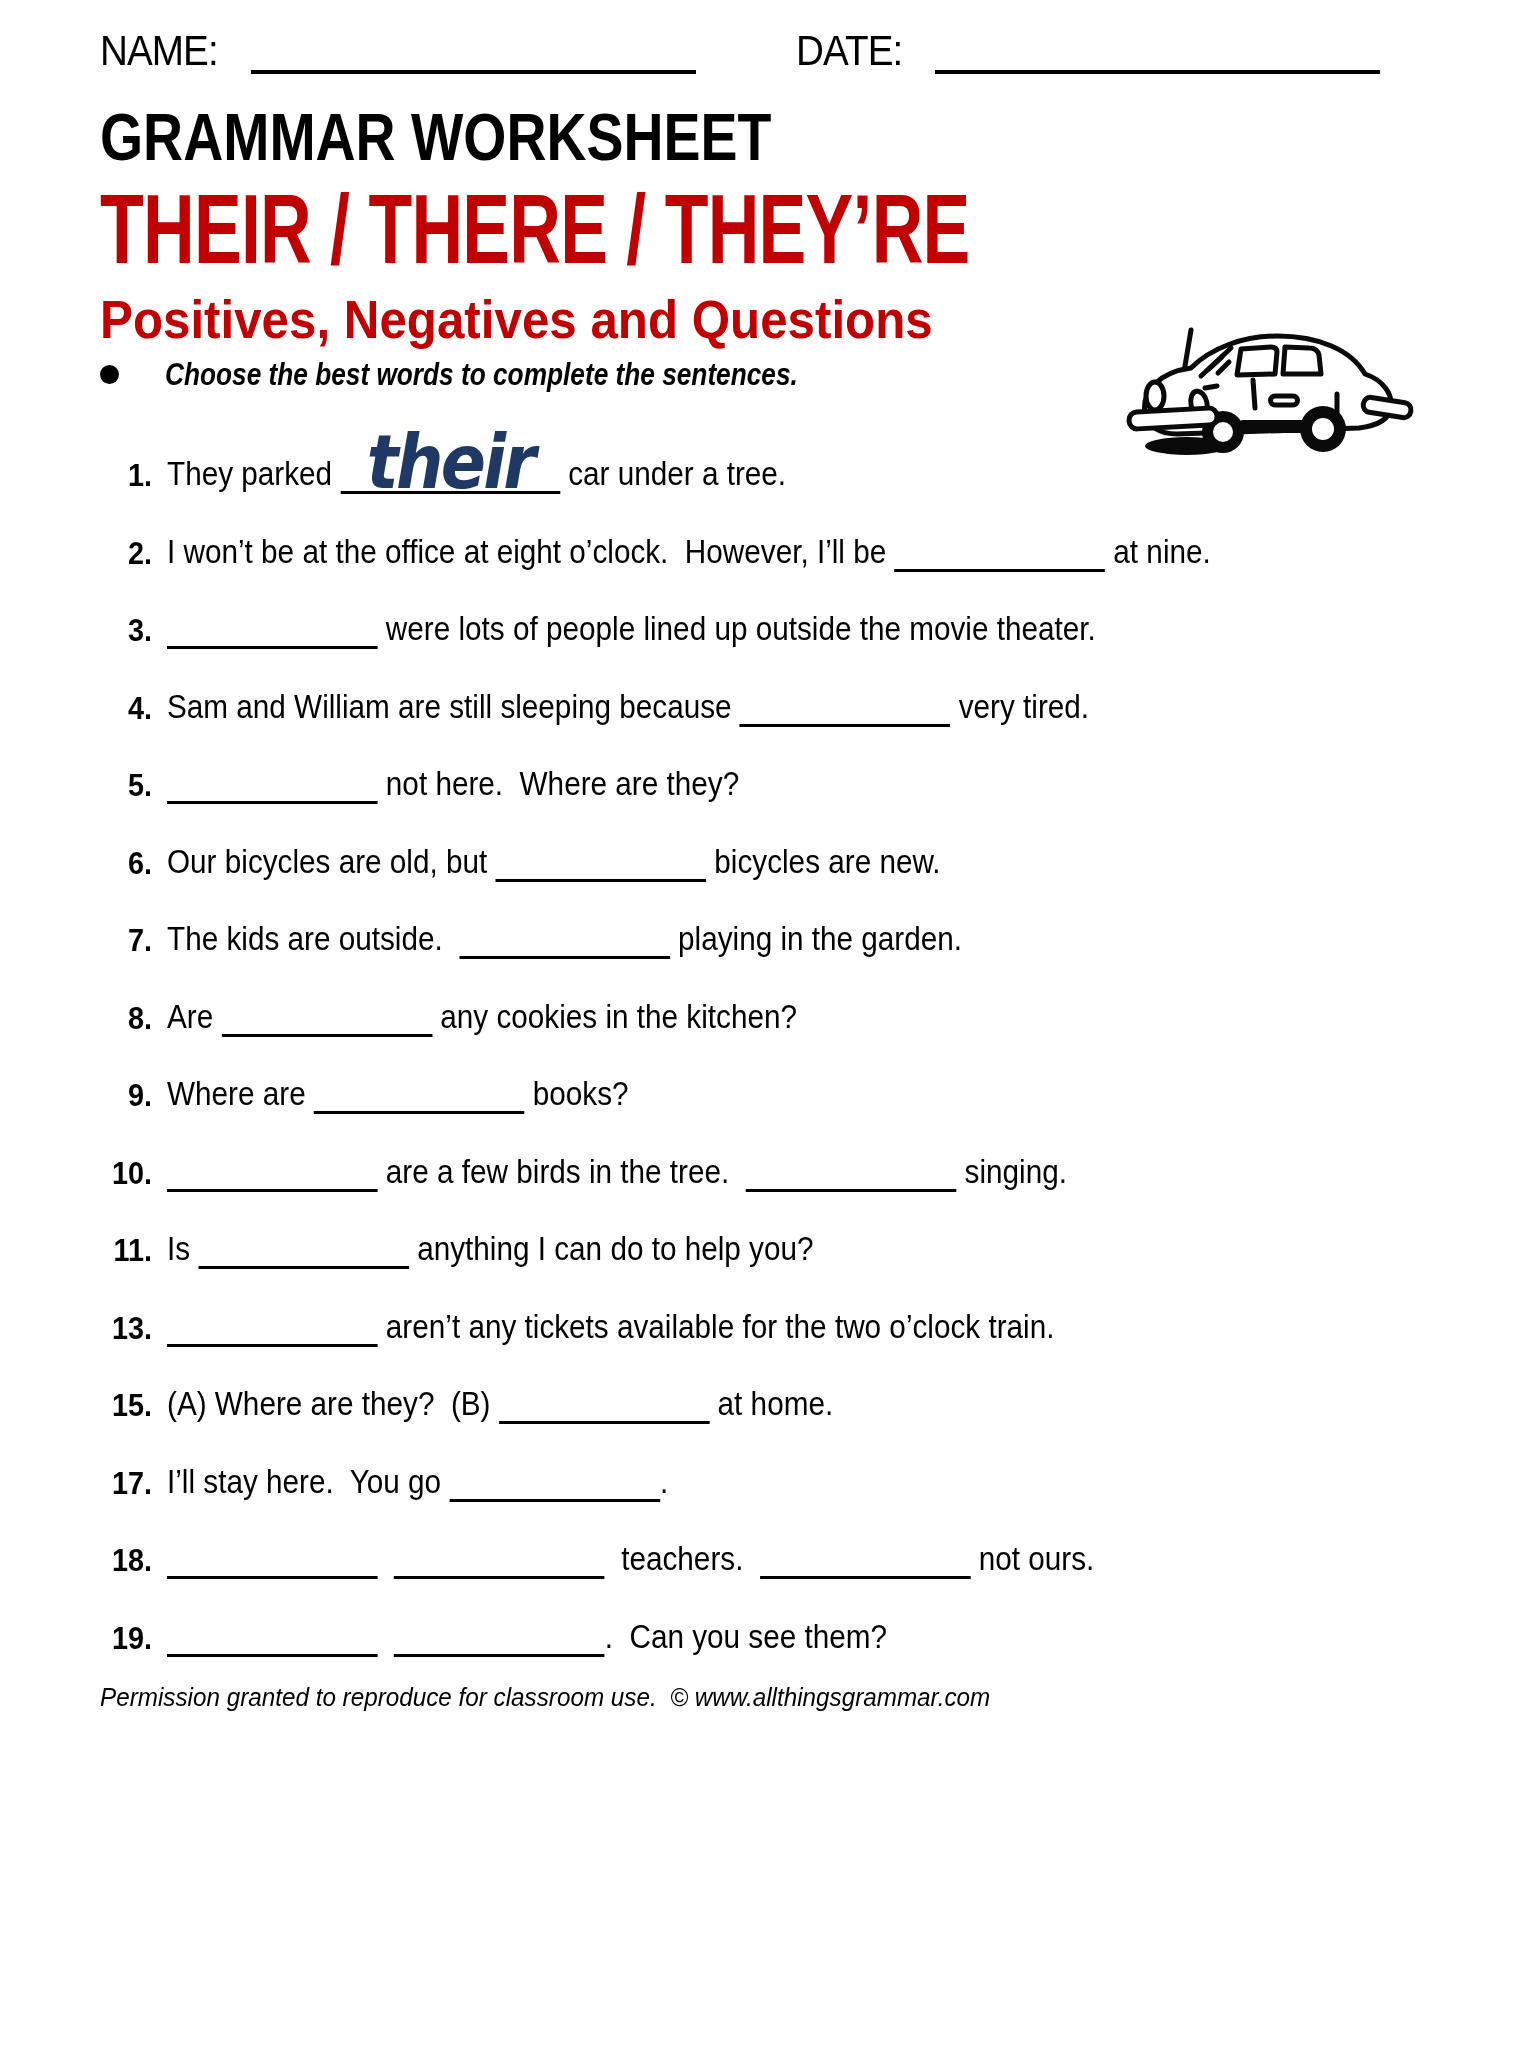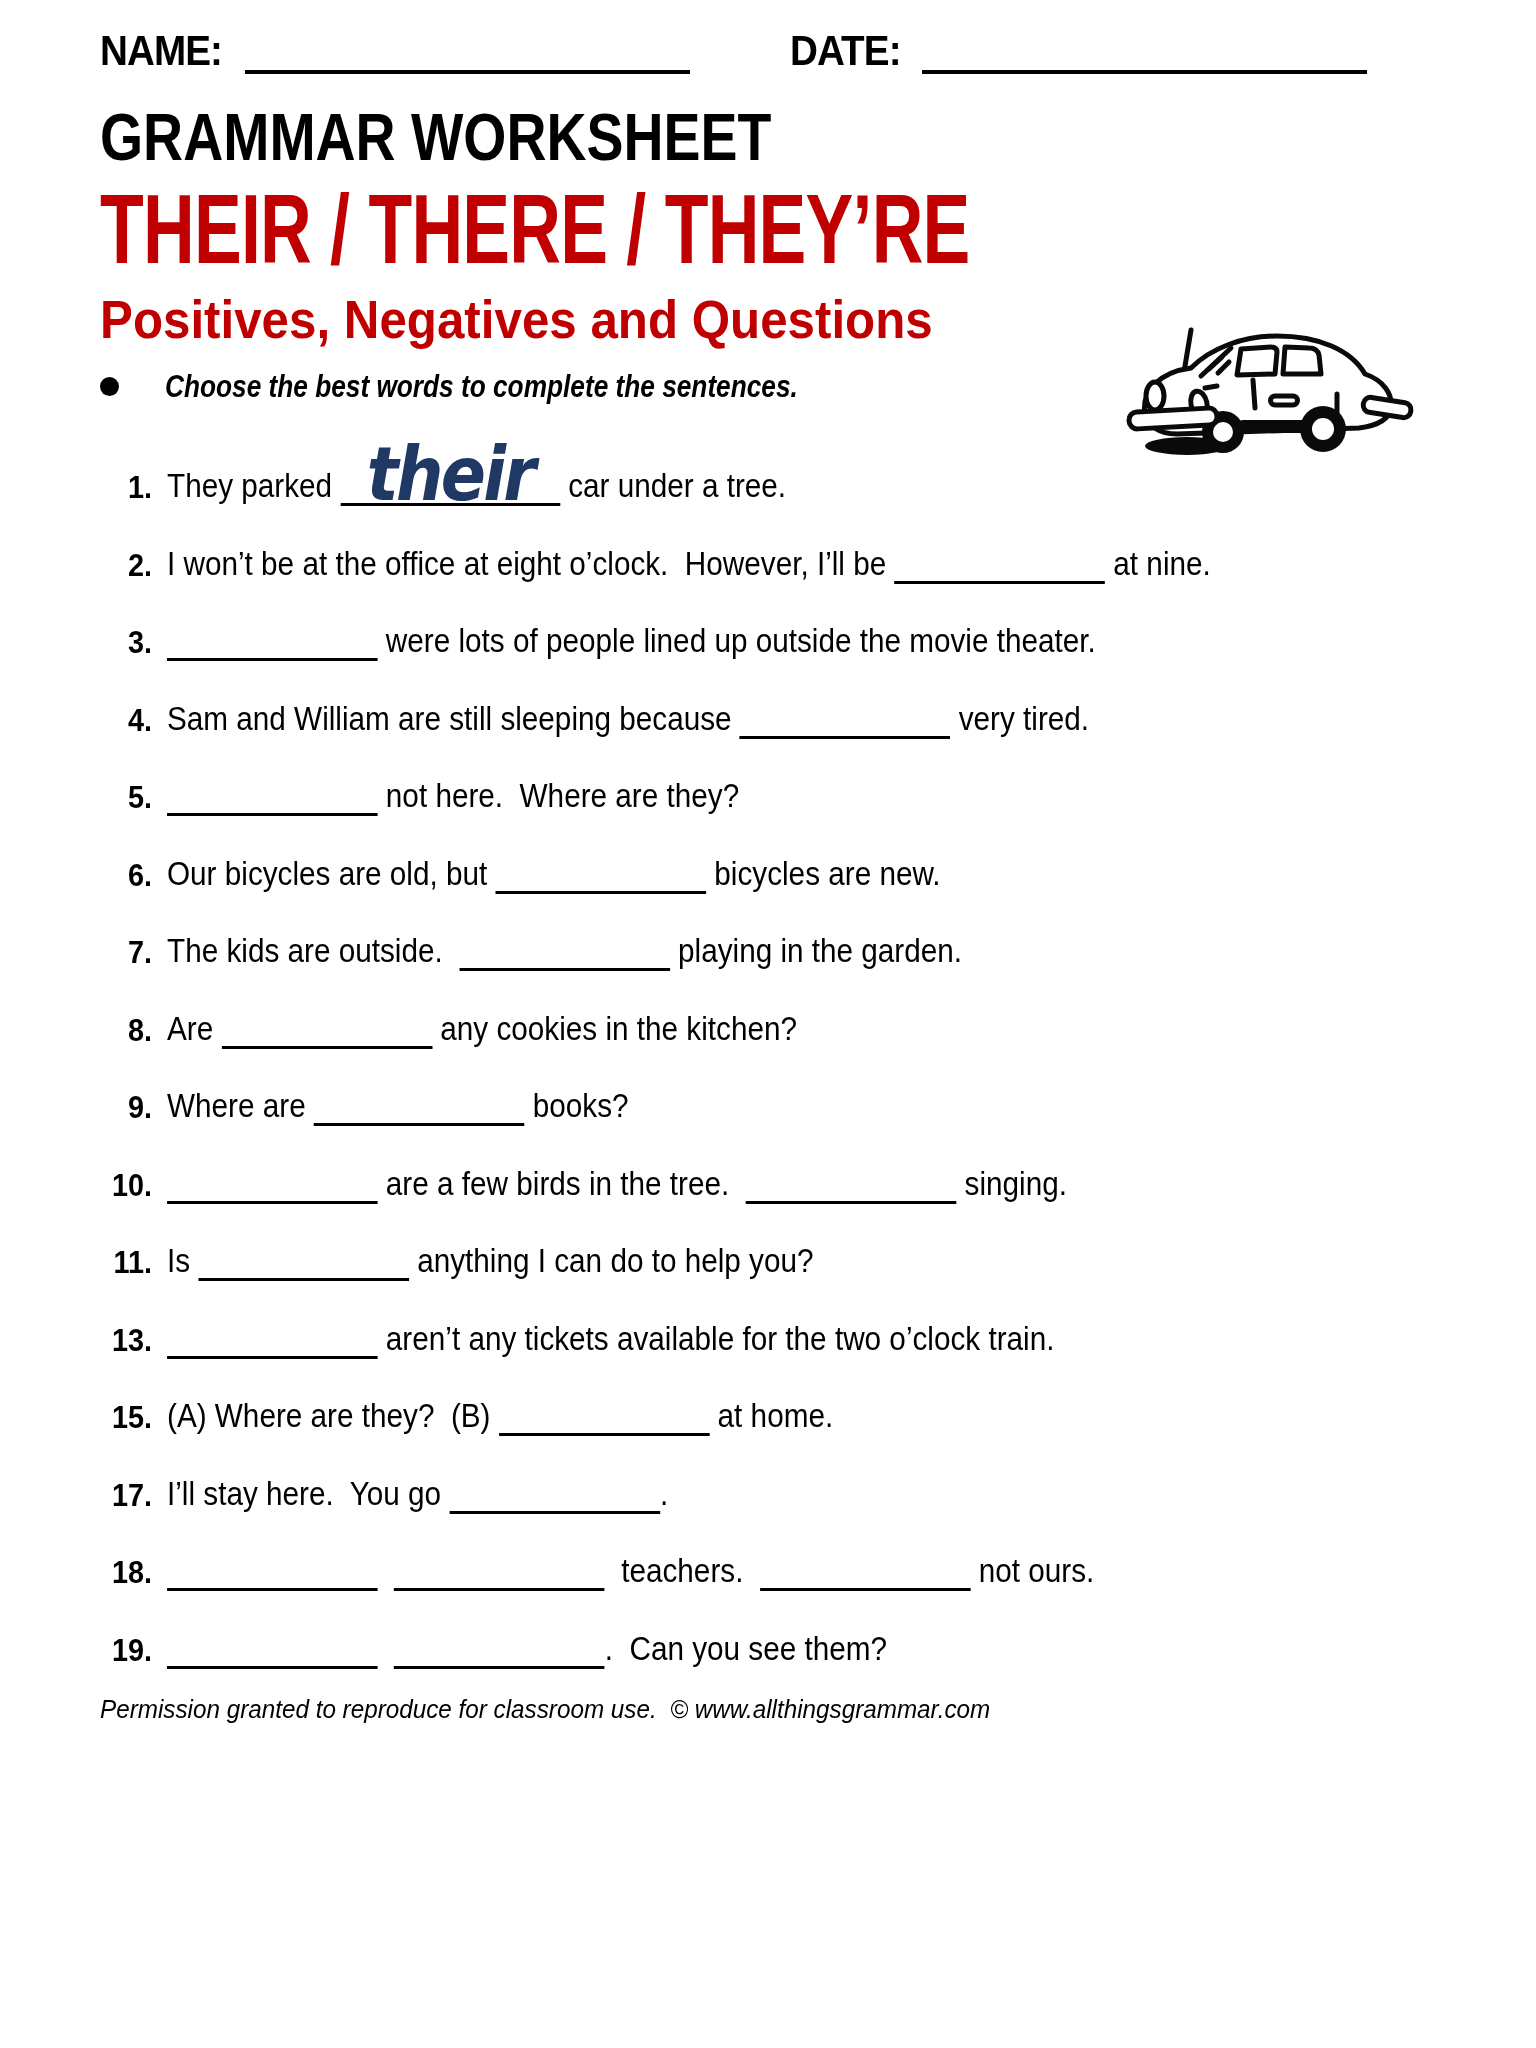"NAME:" .field { font-weight: bold -> normal; gap: none -> 11px }
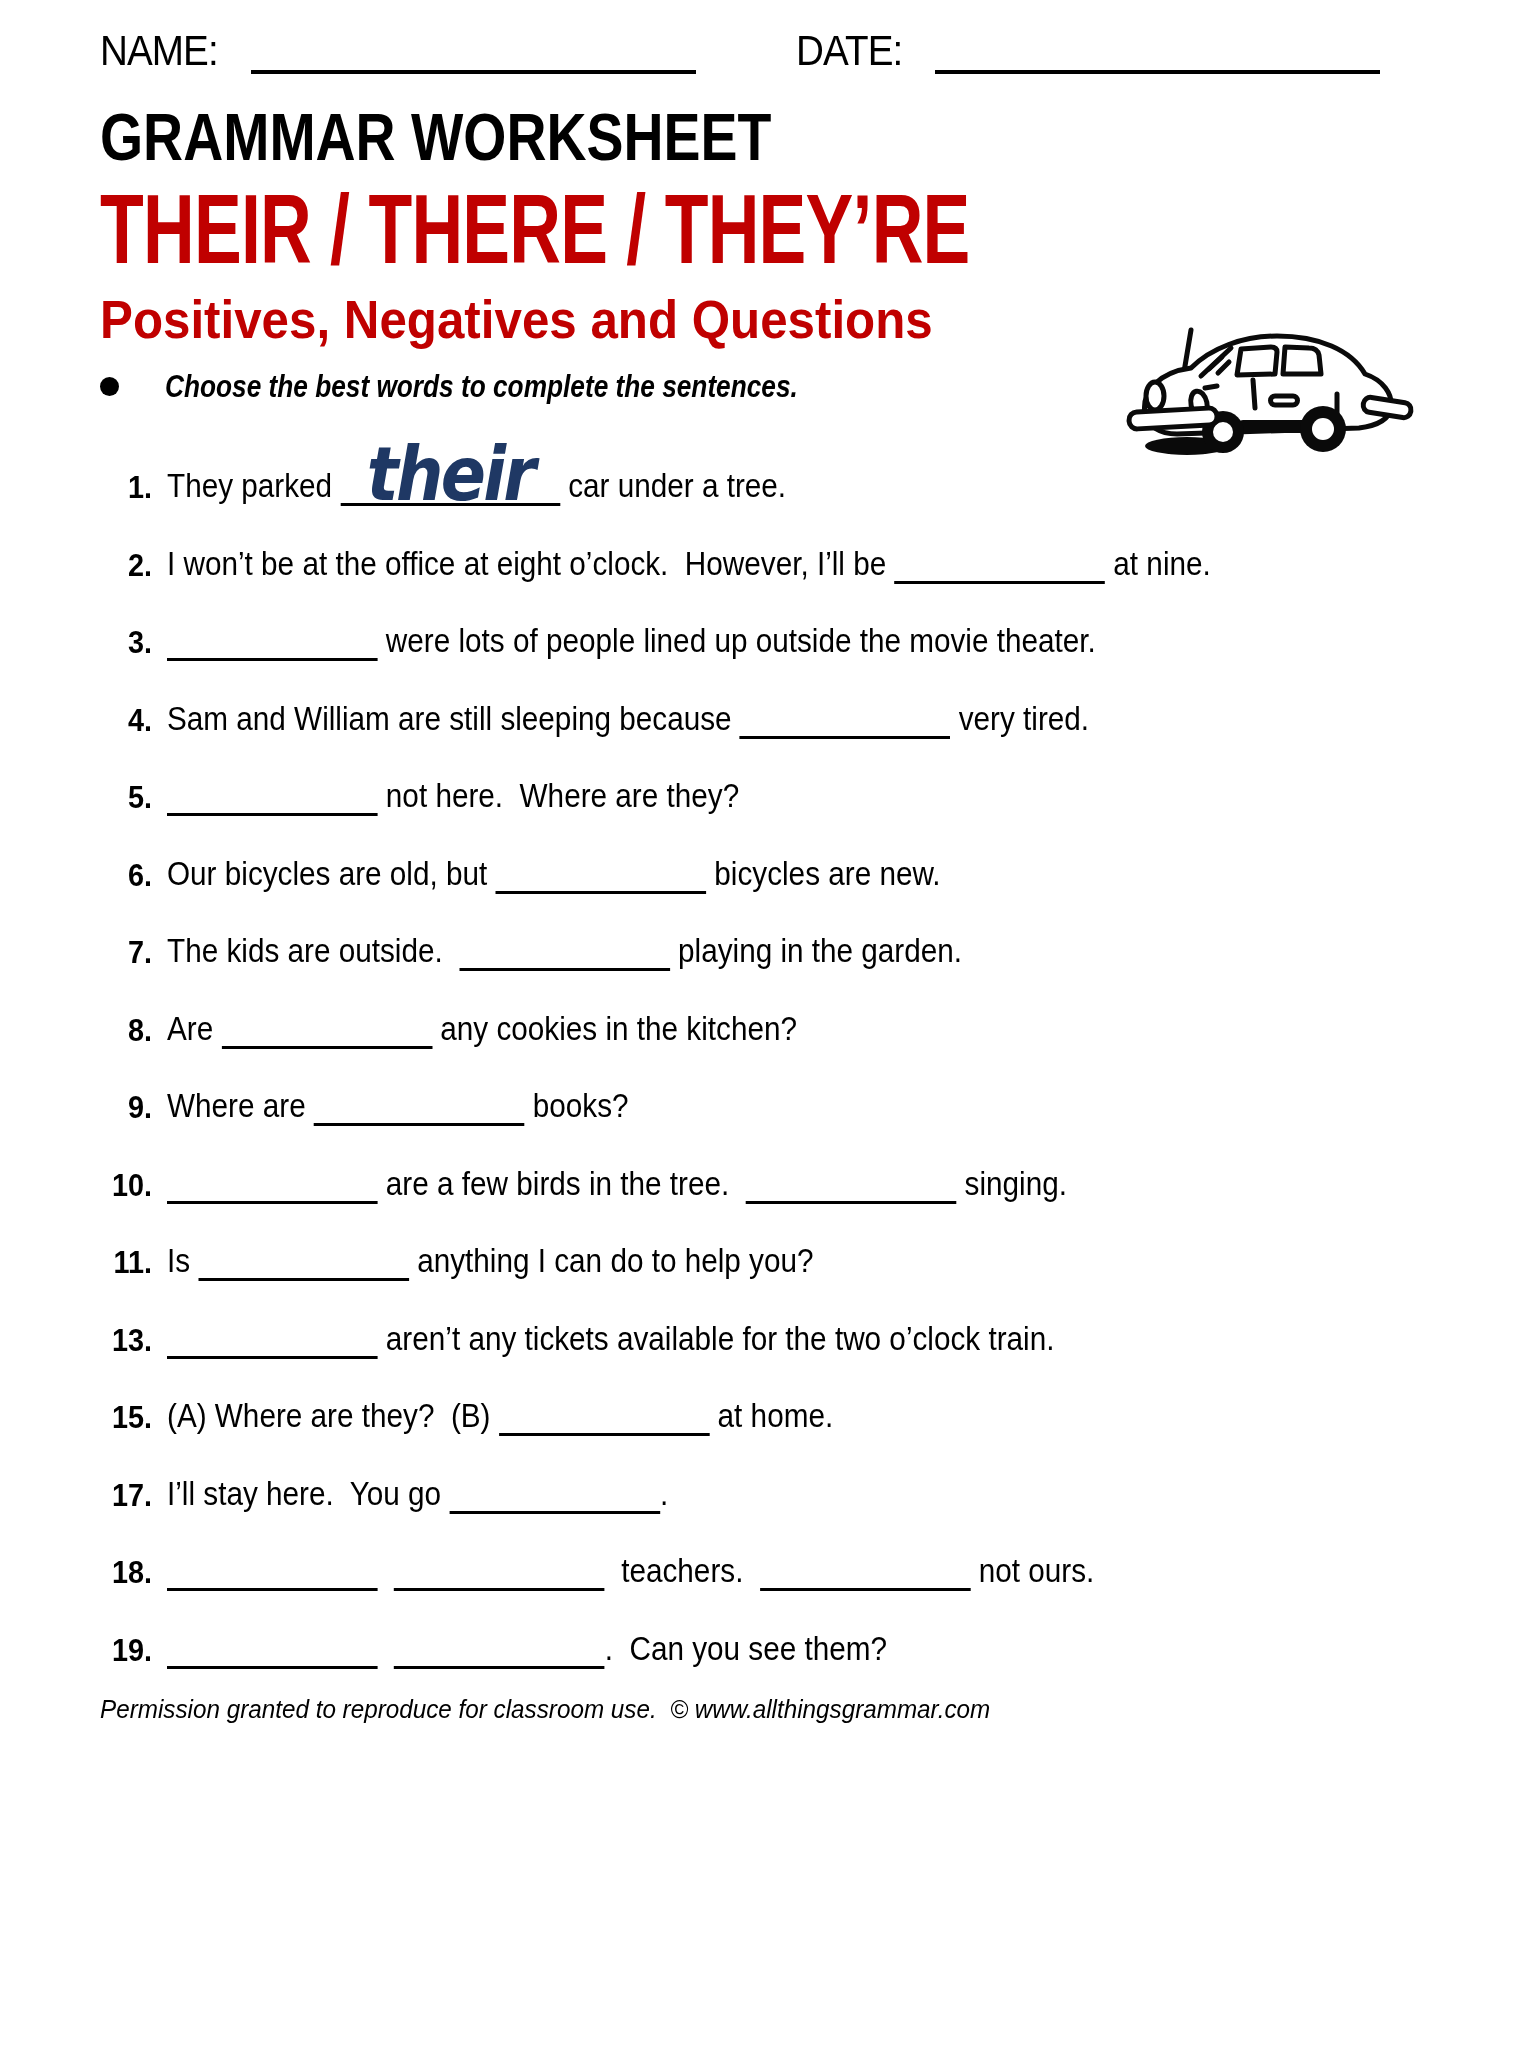"Choose the best words to" .instruction-row { margin-top: 20px -> 8px }
